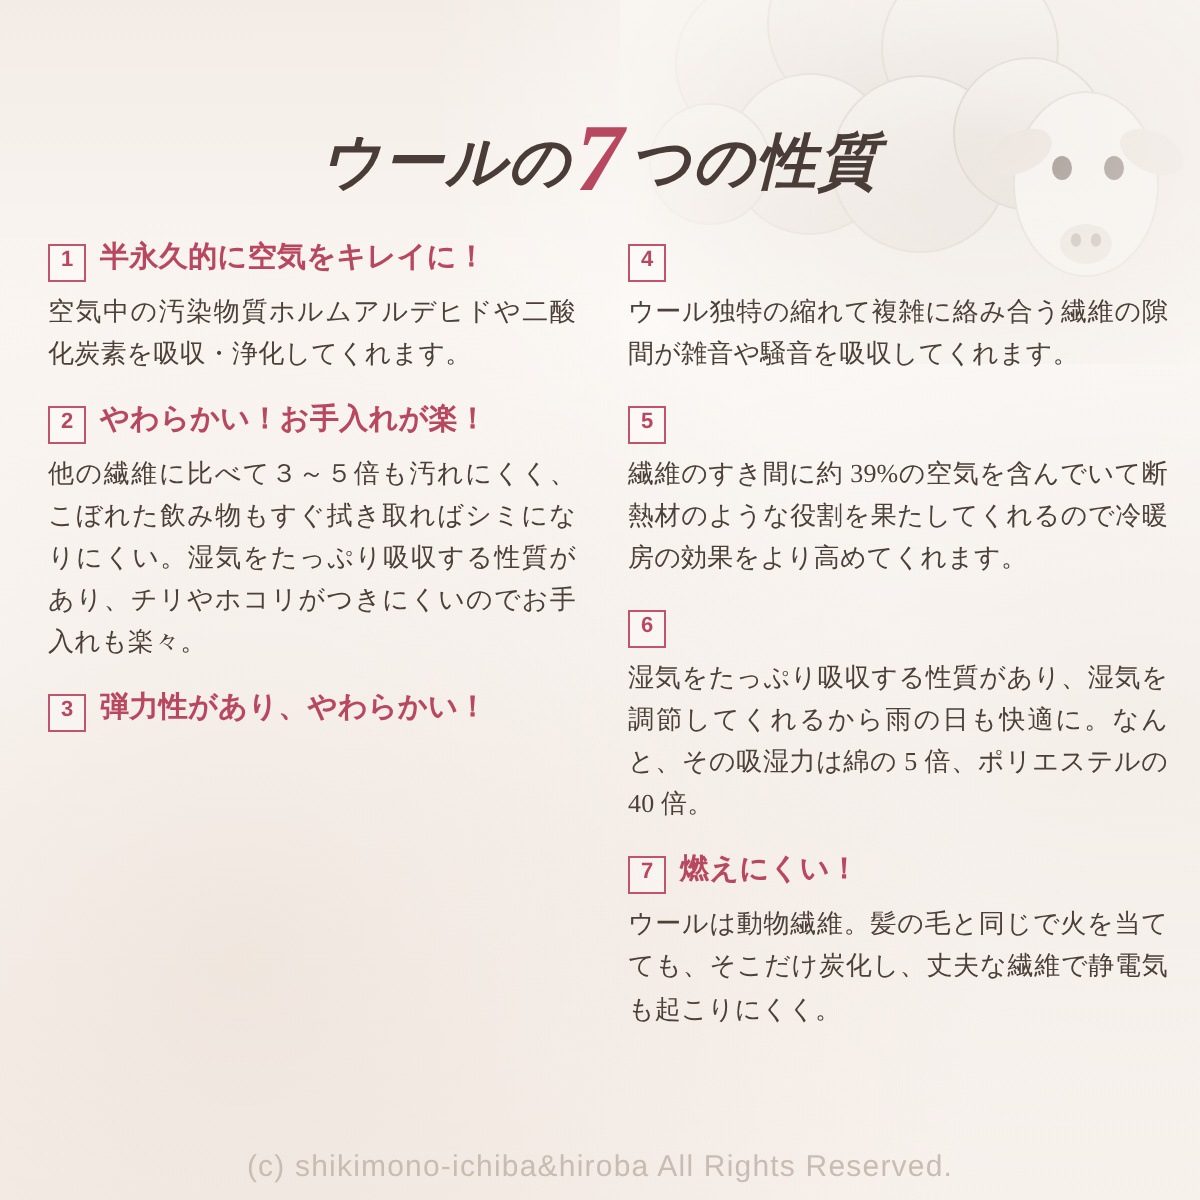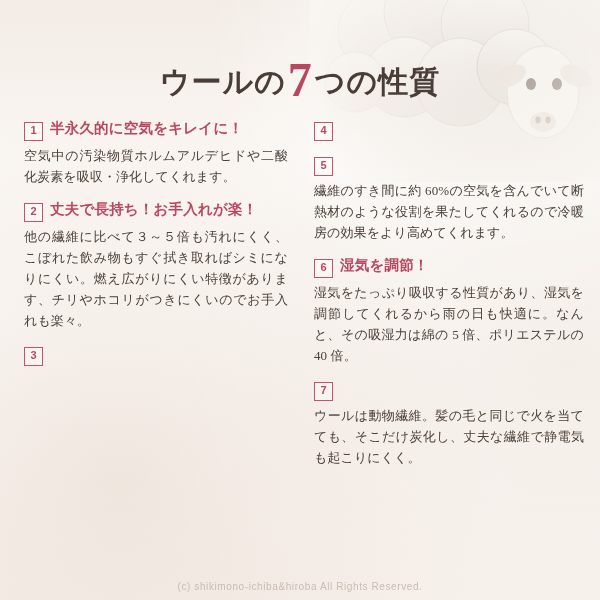"ウールの7つの性質" #title { font-style: none -> italic }
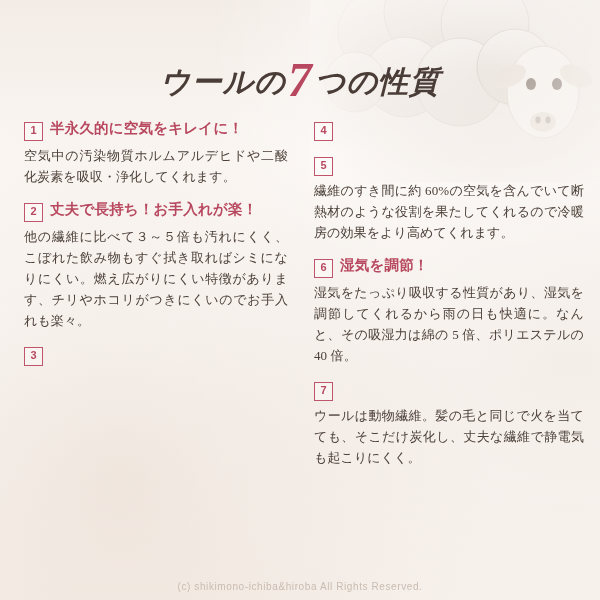"半永久的に空気をキレイに！" .item-title { font-family: Liberation Mono, monospace -> Liberation Serif, serif }
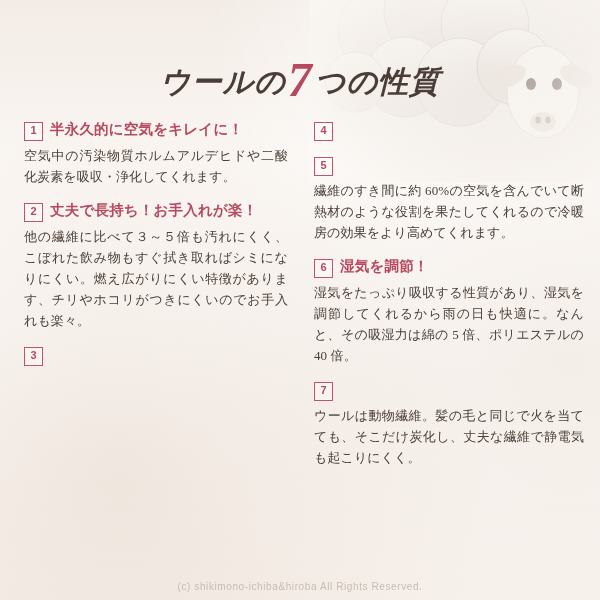"ウール独特の縮れて複雑に絡み合う繊維の隙間が雑音や騒音を吸収してくれます。" div.item-body { html: none -> <div>ウール独特の縮れて複雑に絡み合う繊維の隙間が雑音や騒音を吸収してくれます。</div> }
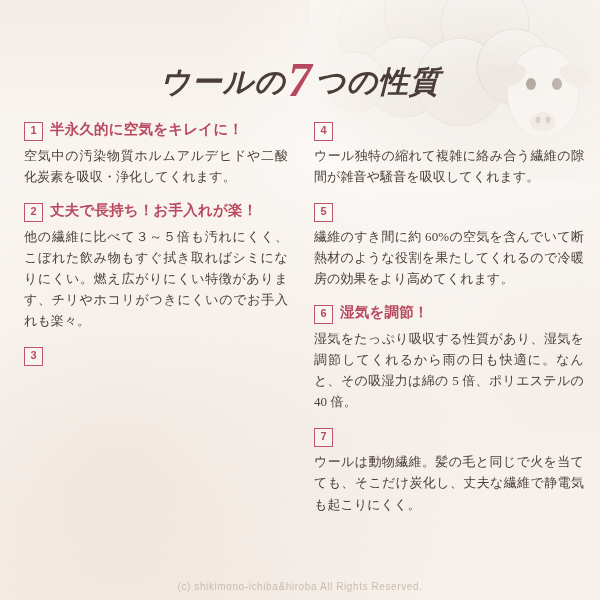"丈夫で長持ち！お手入れが楽！" div.item-title { text: 丈夫で長持ち -> やわらかい }
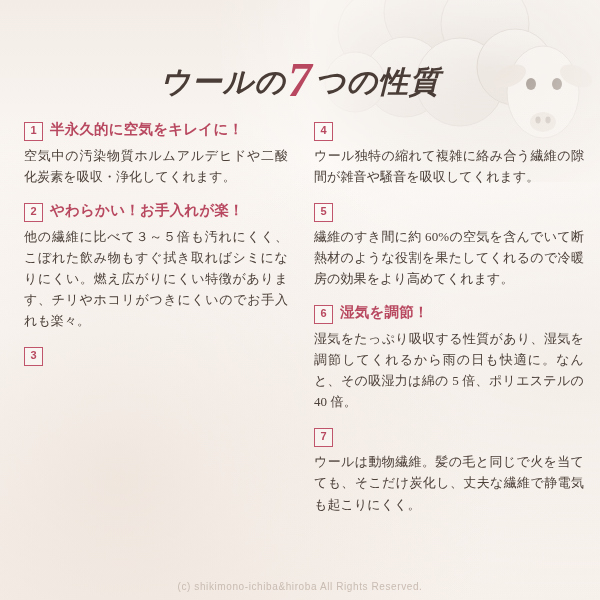"他の繊維に比べて３～５倍も汚れにくく、こぼれた飲み物もすぐ拭き取ればシミになりに" div.item-body { text: 燃え広がりにくい特徴があります -> 湿気をたっぷり吸収する性質があり }
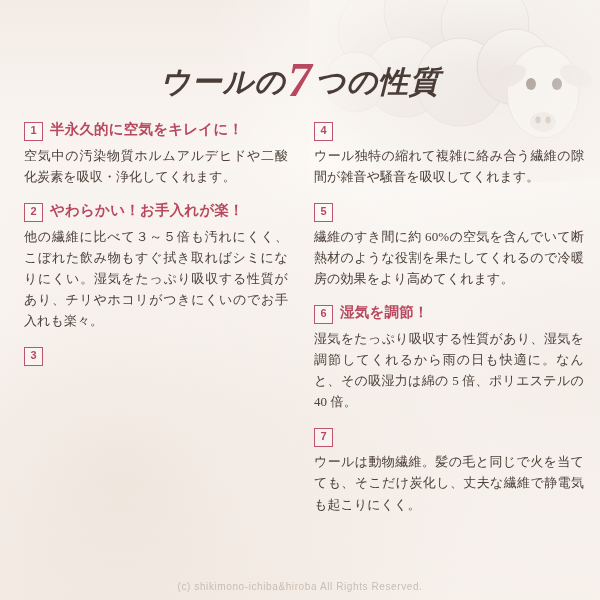"繊維のすき間に約" div.item-body { text: 60% -> 39% }
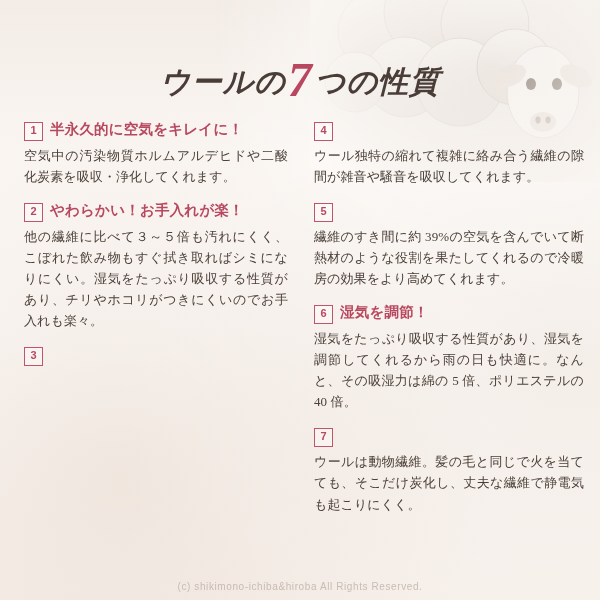"湿気を調節！" div.item-title { html: <div>湿気を調節！</div> -> none }
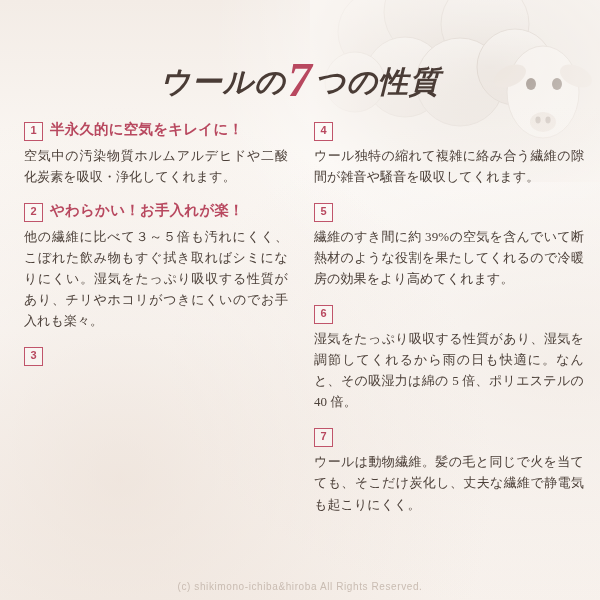"弾力性があり、やわらかい！" div.item-title { html: none -> <div>弾力性があり、やわらかい！</div> }
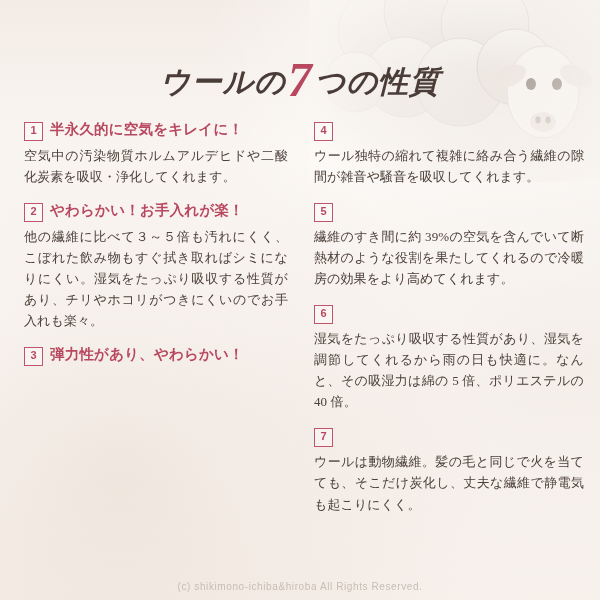"燃えにくい！" div.item-title { html: none -> <div>燃えにくい！</div> }
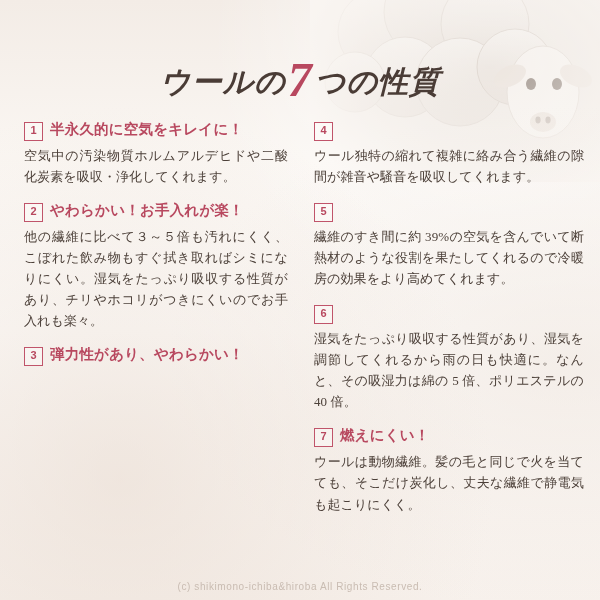"(c) shikimono-ichiba&hiroba All Rights" #footer { font-size: 10px -> 15px }
